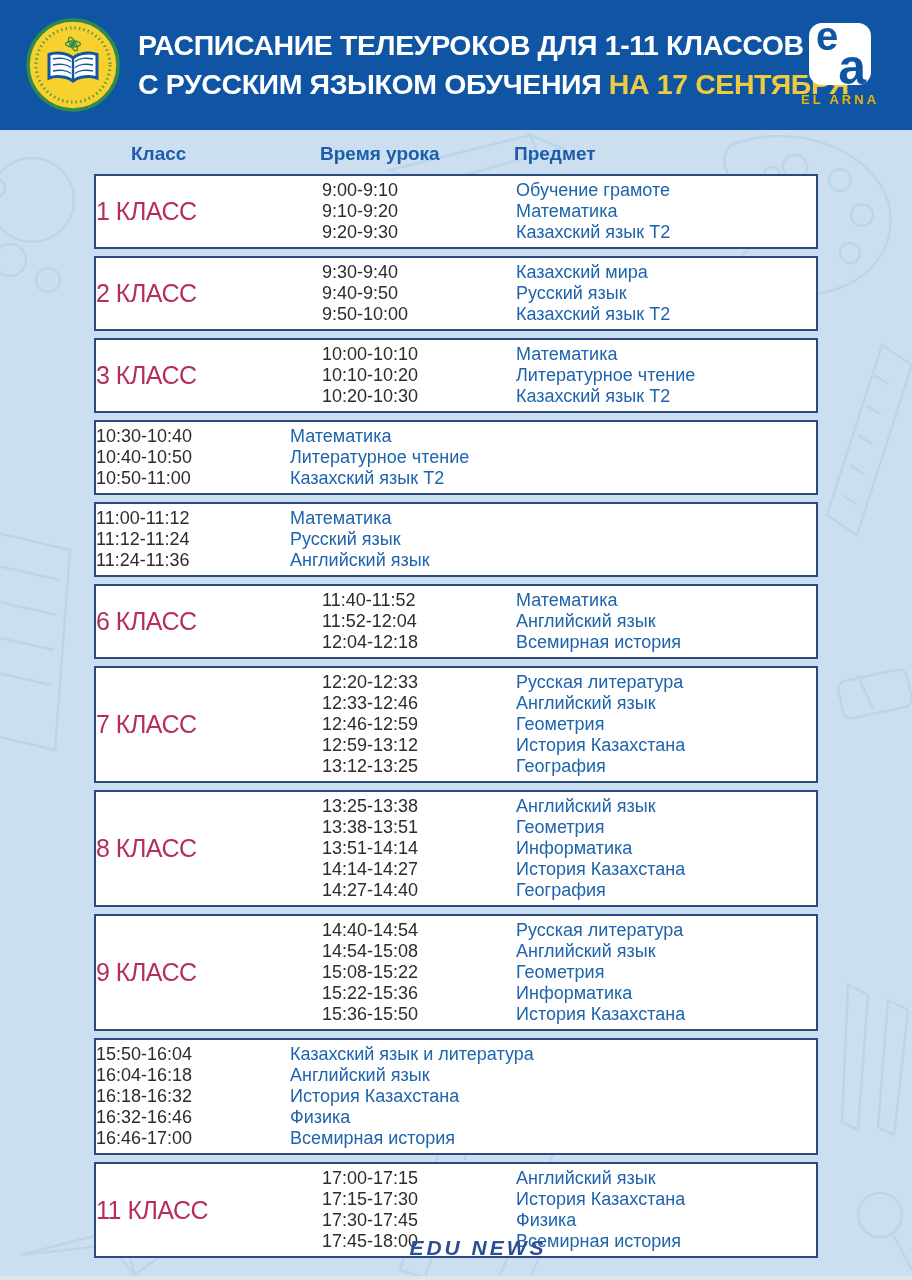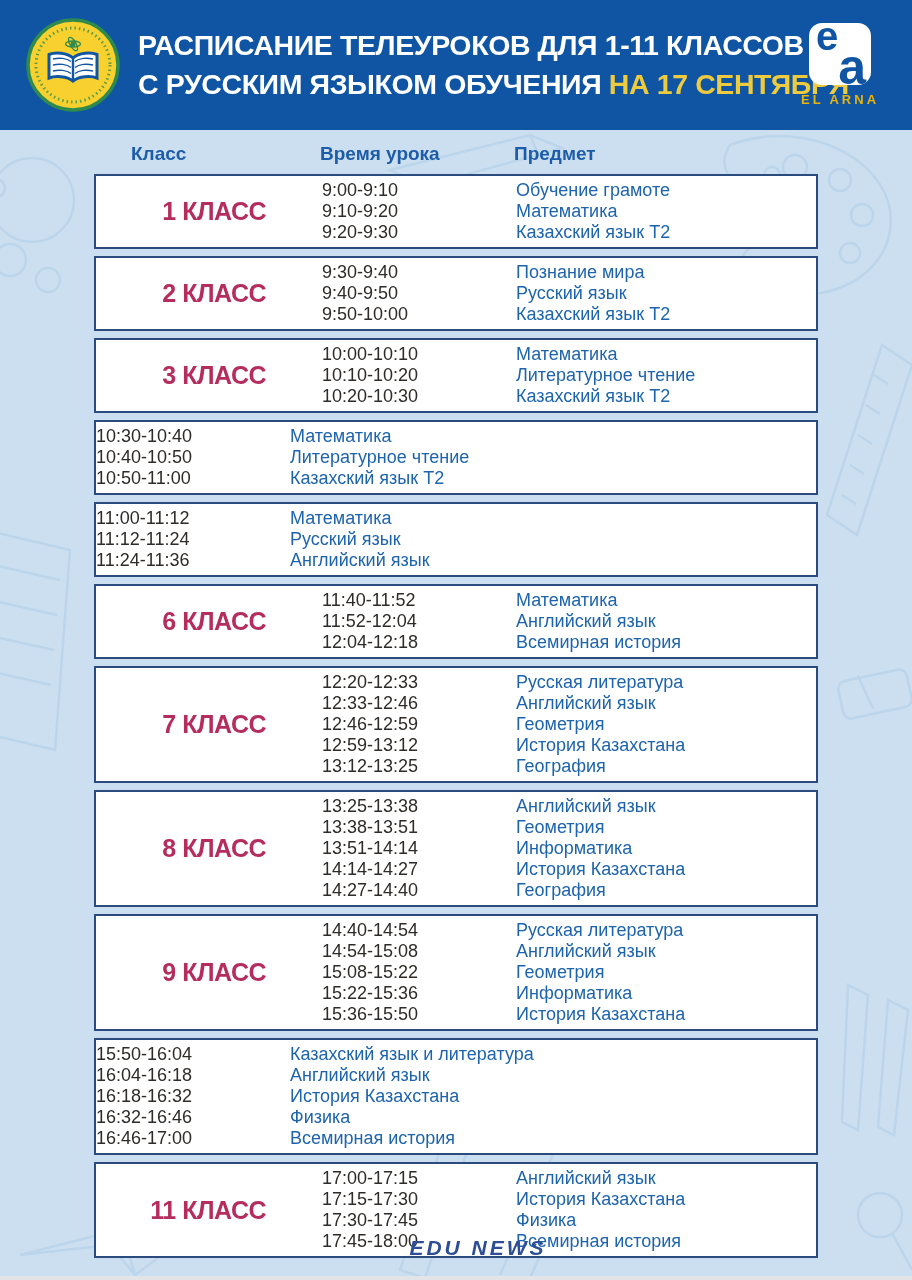"1 КЛАСС" .cls { font-weight: bold -> normal; text-align: right -> left }
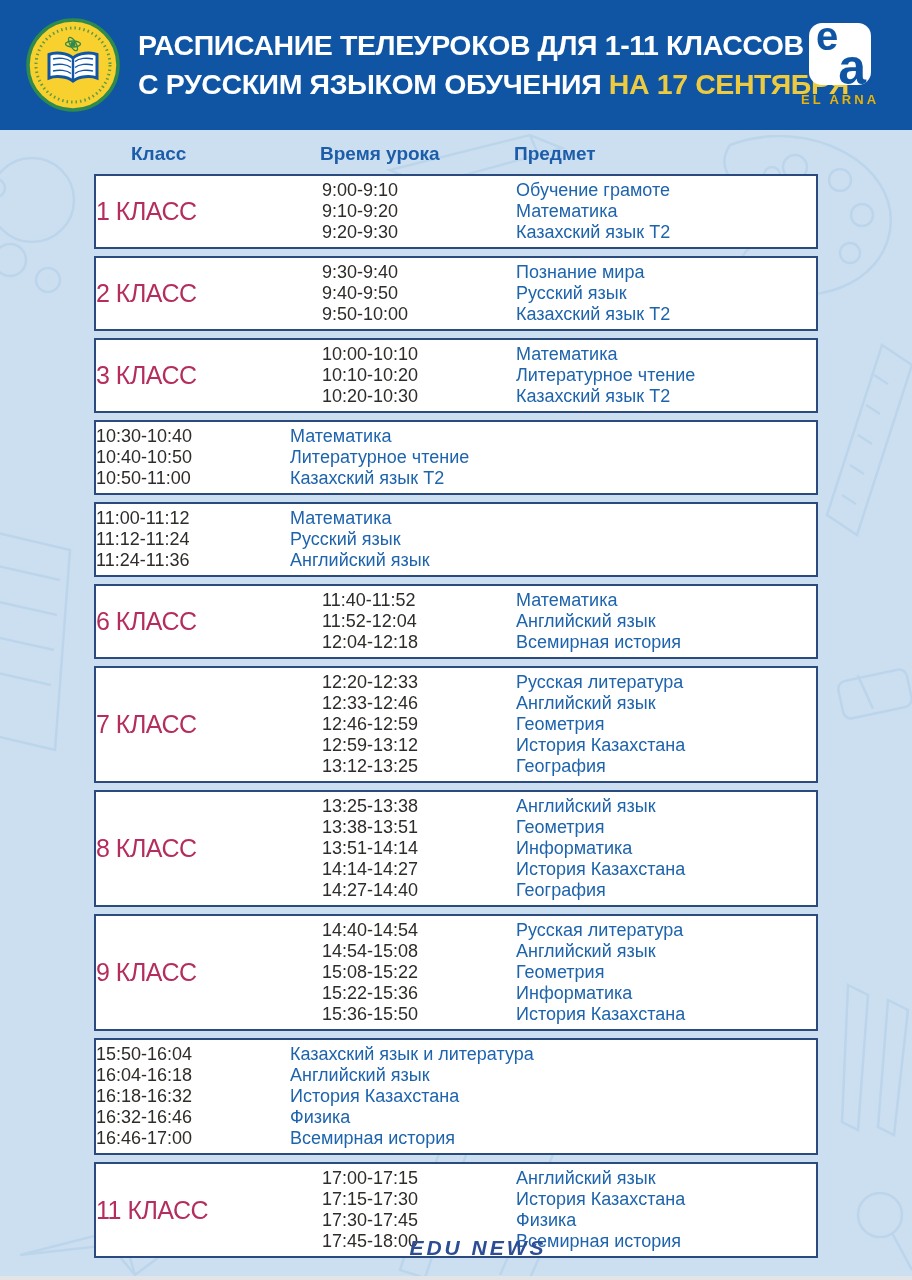"Познание мира" span.subj { text: Познание -> Казахский }
